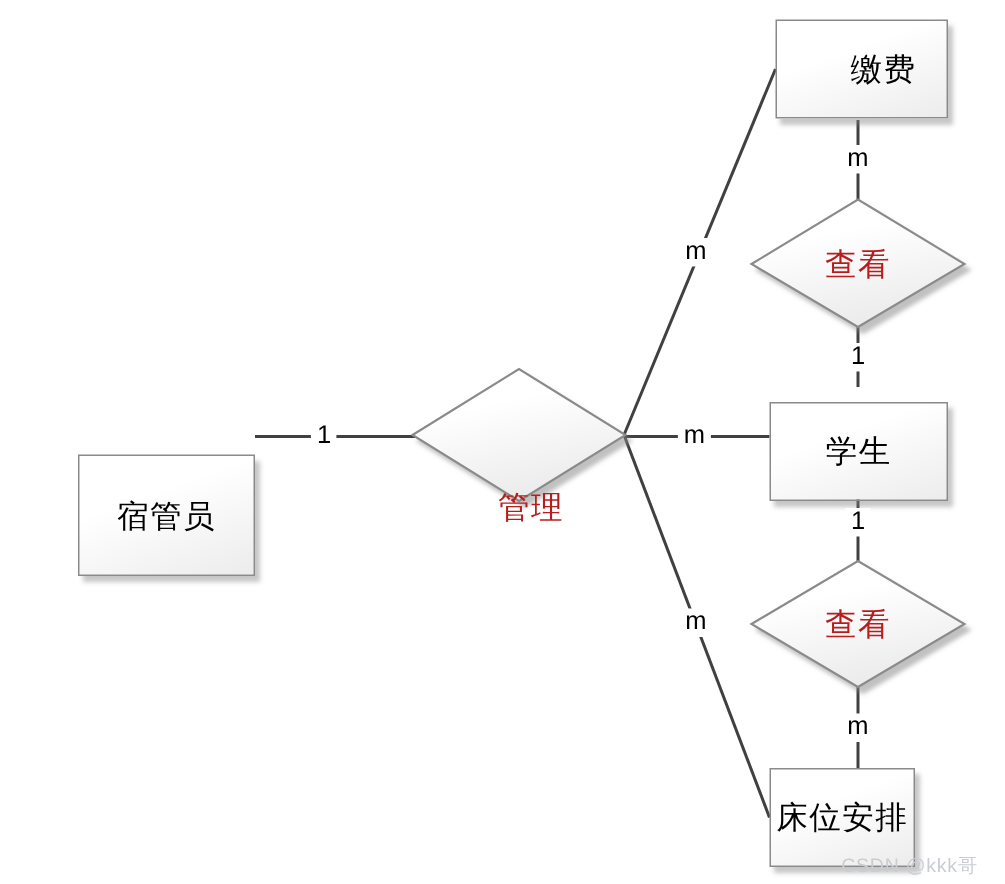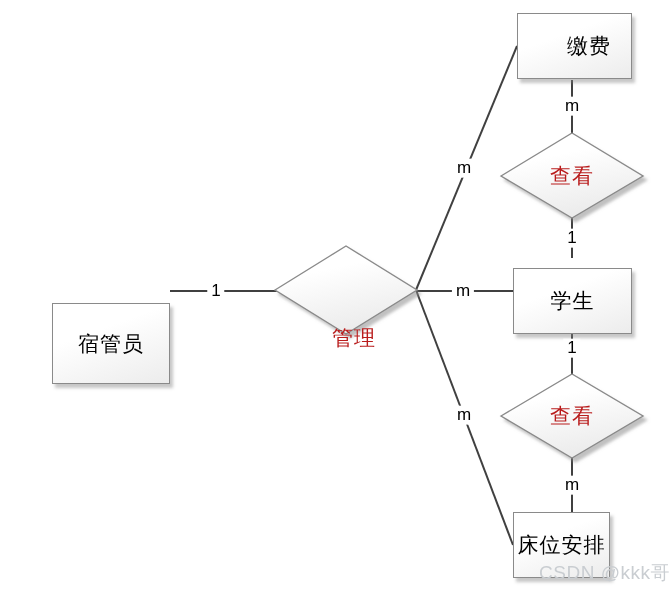"CSDN @kkk哥" .watermark { font-size: 19px -> 13px; right: 0 -> 18px }
